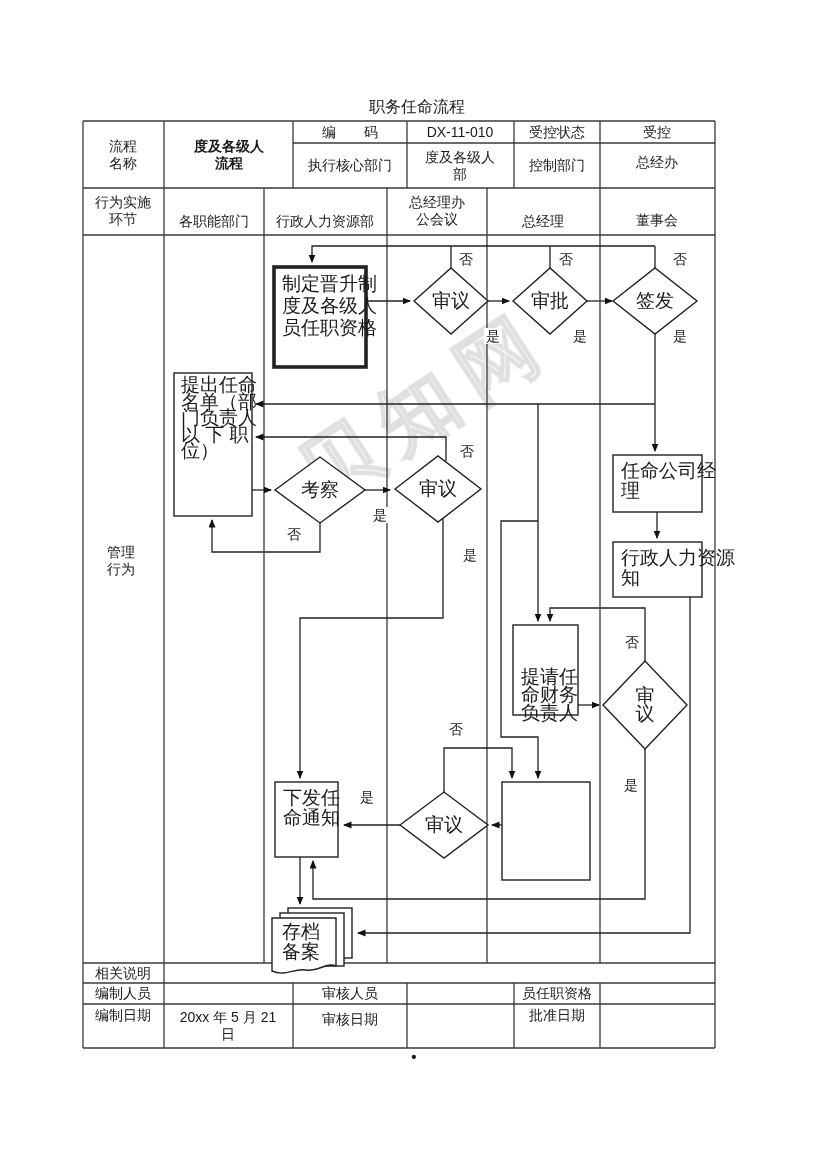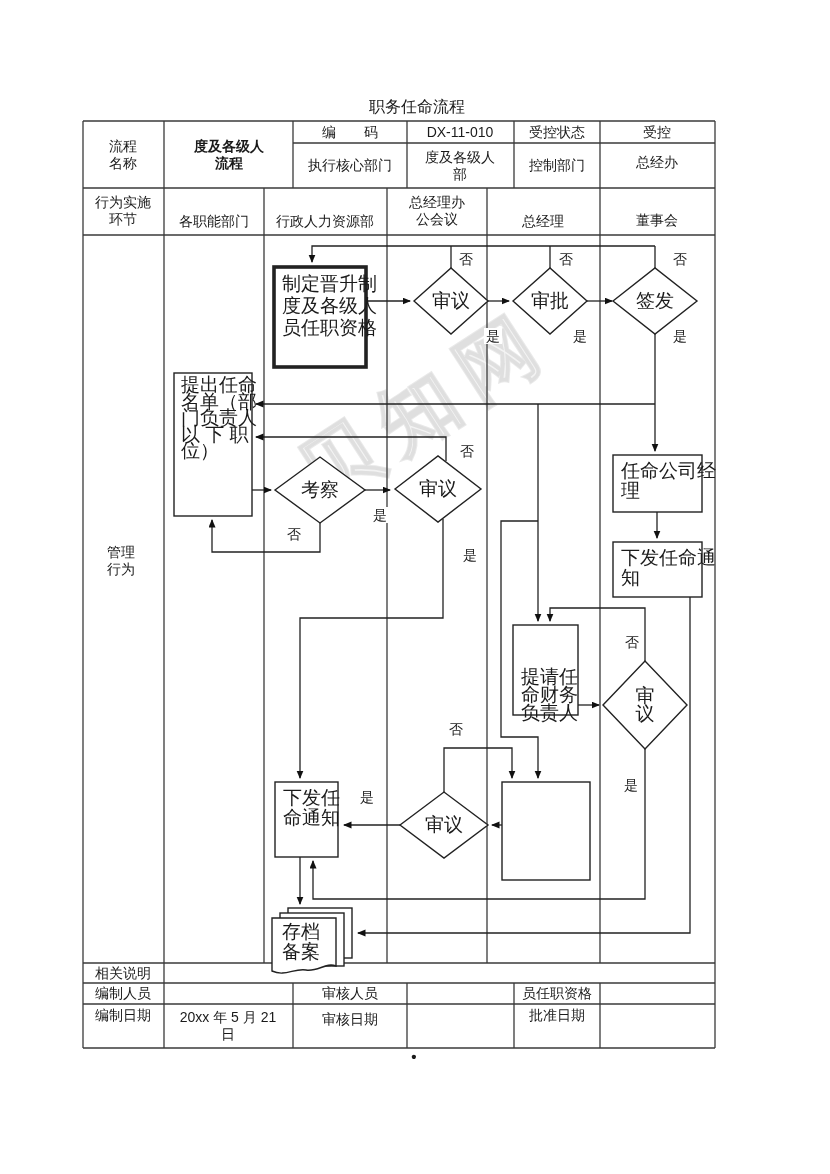"下发任命通" div.abs { text: 下发任命通 -> 行政人力资源 }
